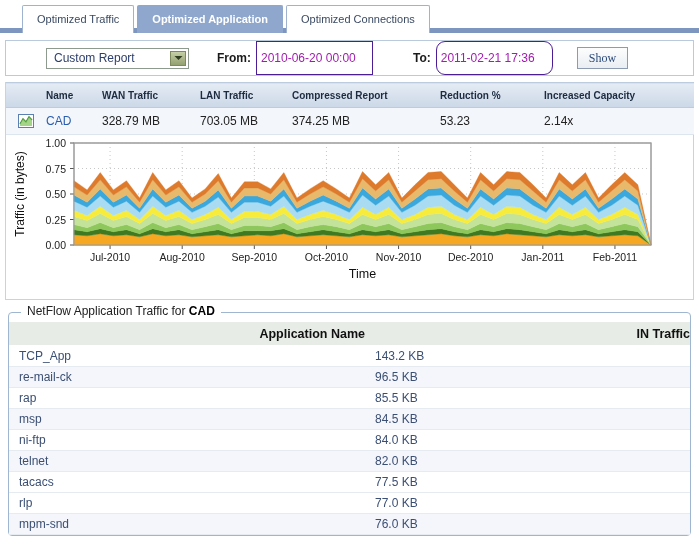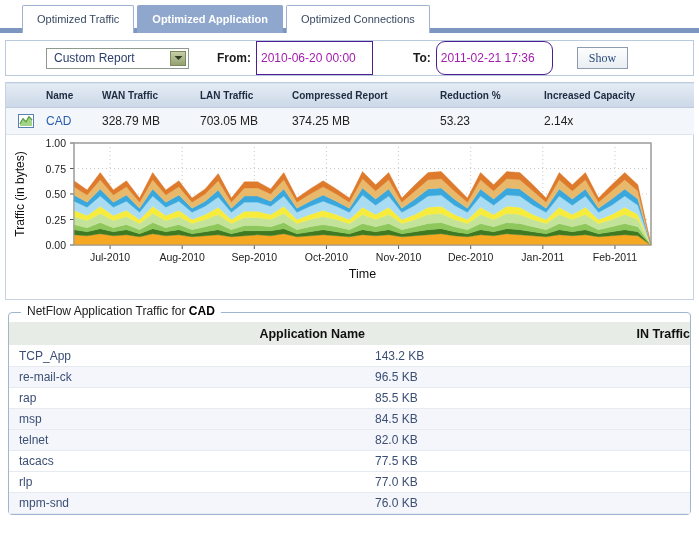"ni-ftp" tr.odd { html: none -> <tr> <td>ni-ftp</td> <td>84.0 KB</td> </tr> }
